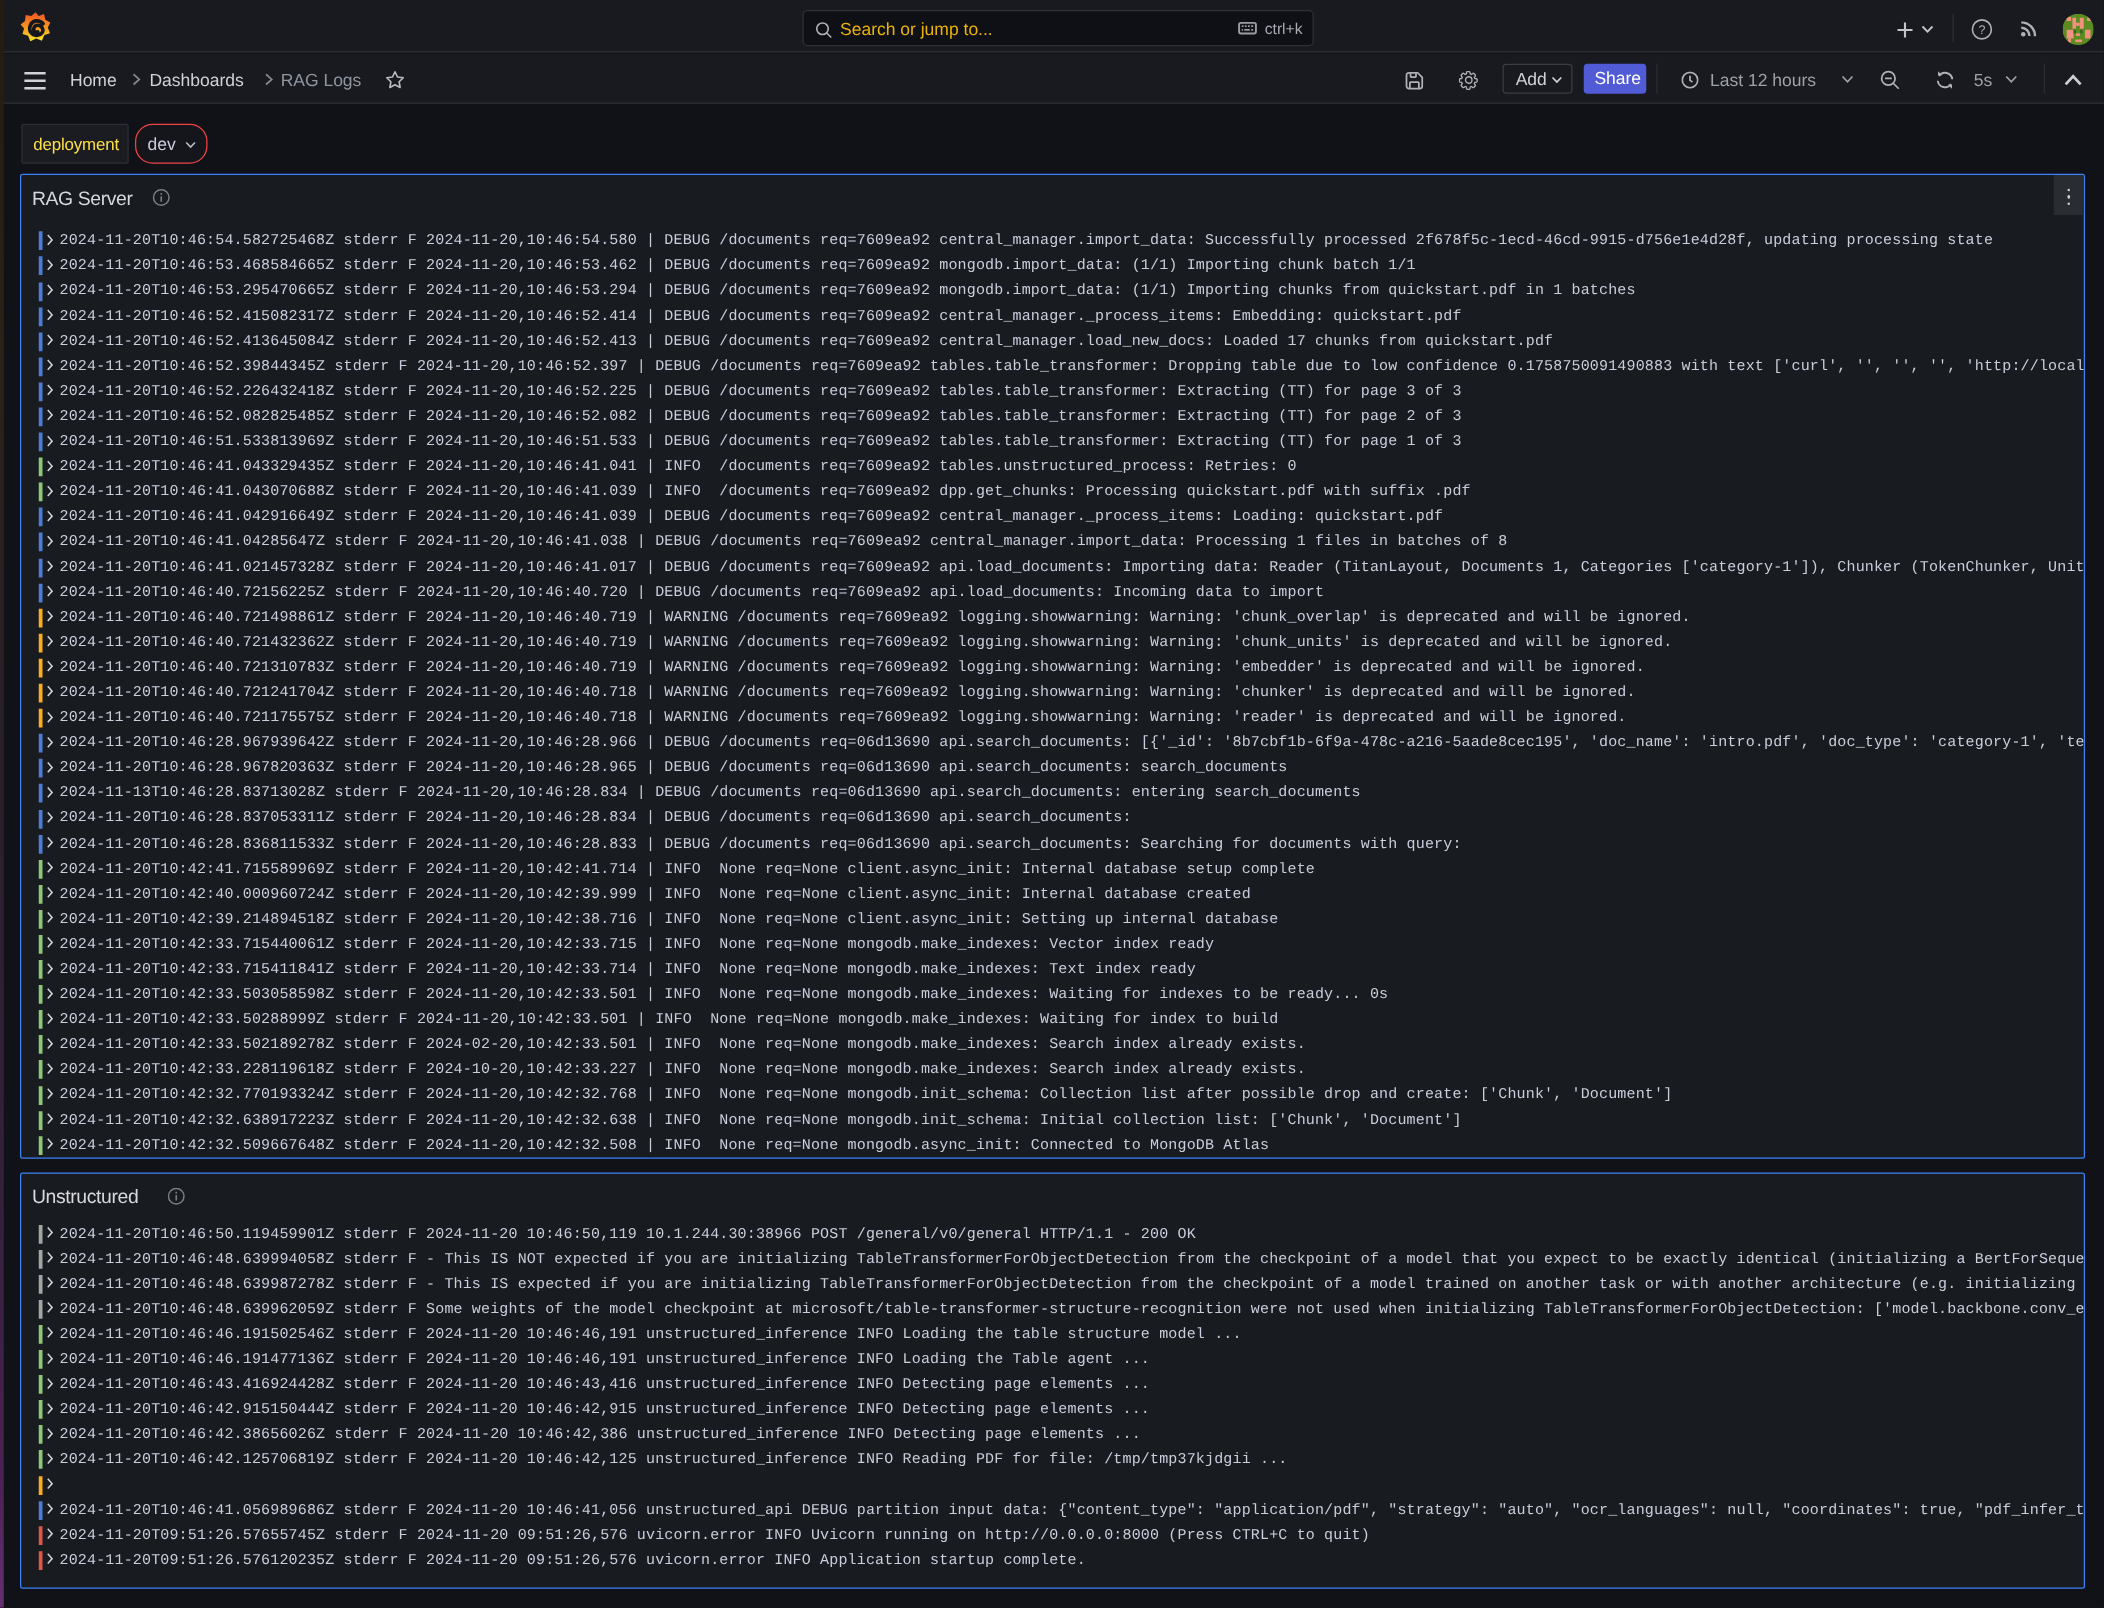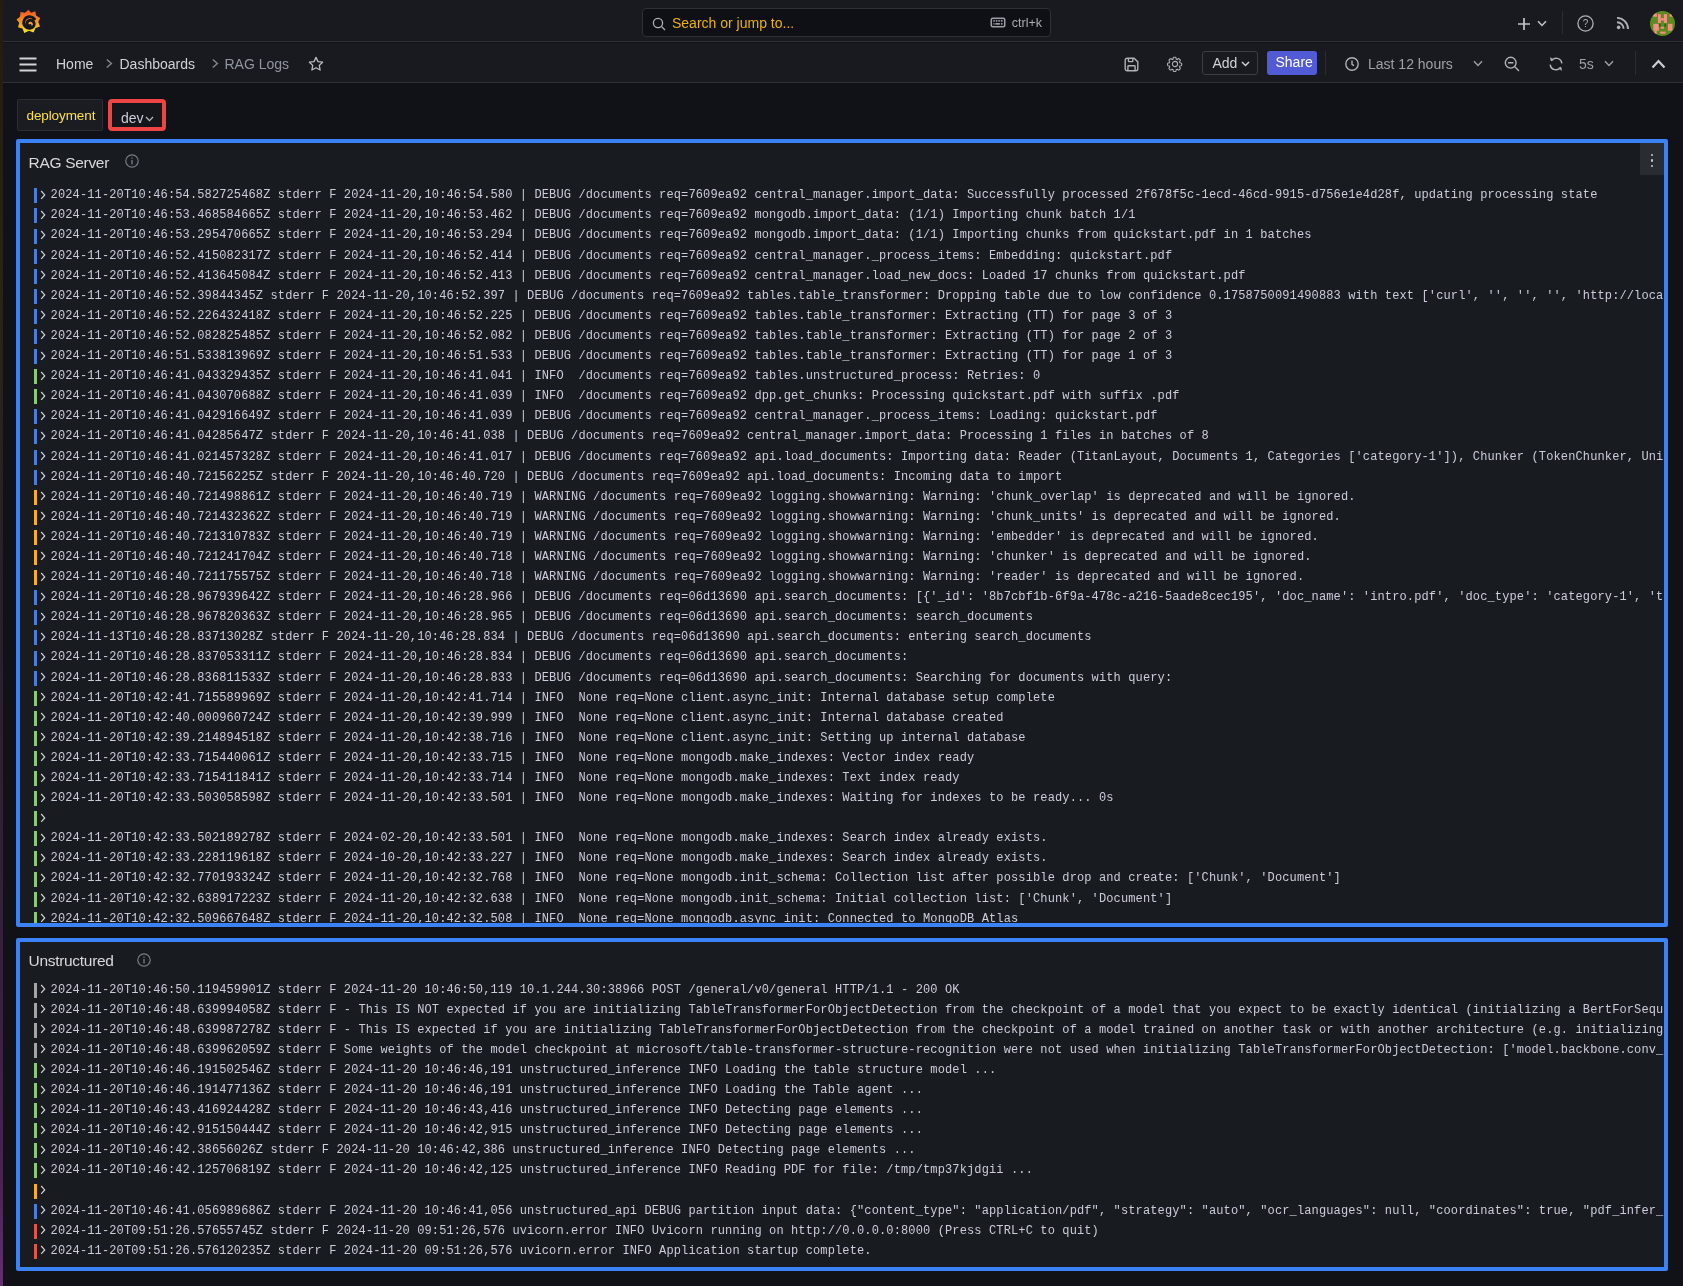"dev" #chip2 { border: 4px solid #ef4444 -> 1px solid #ef4444; border-radius: 4px -> 14px }
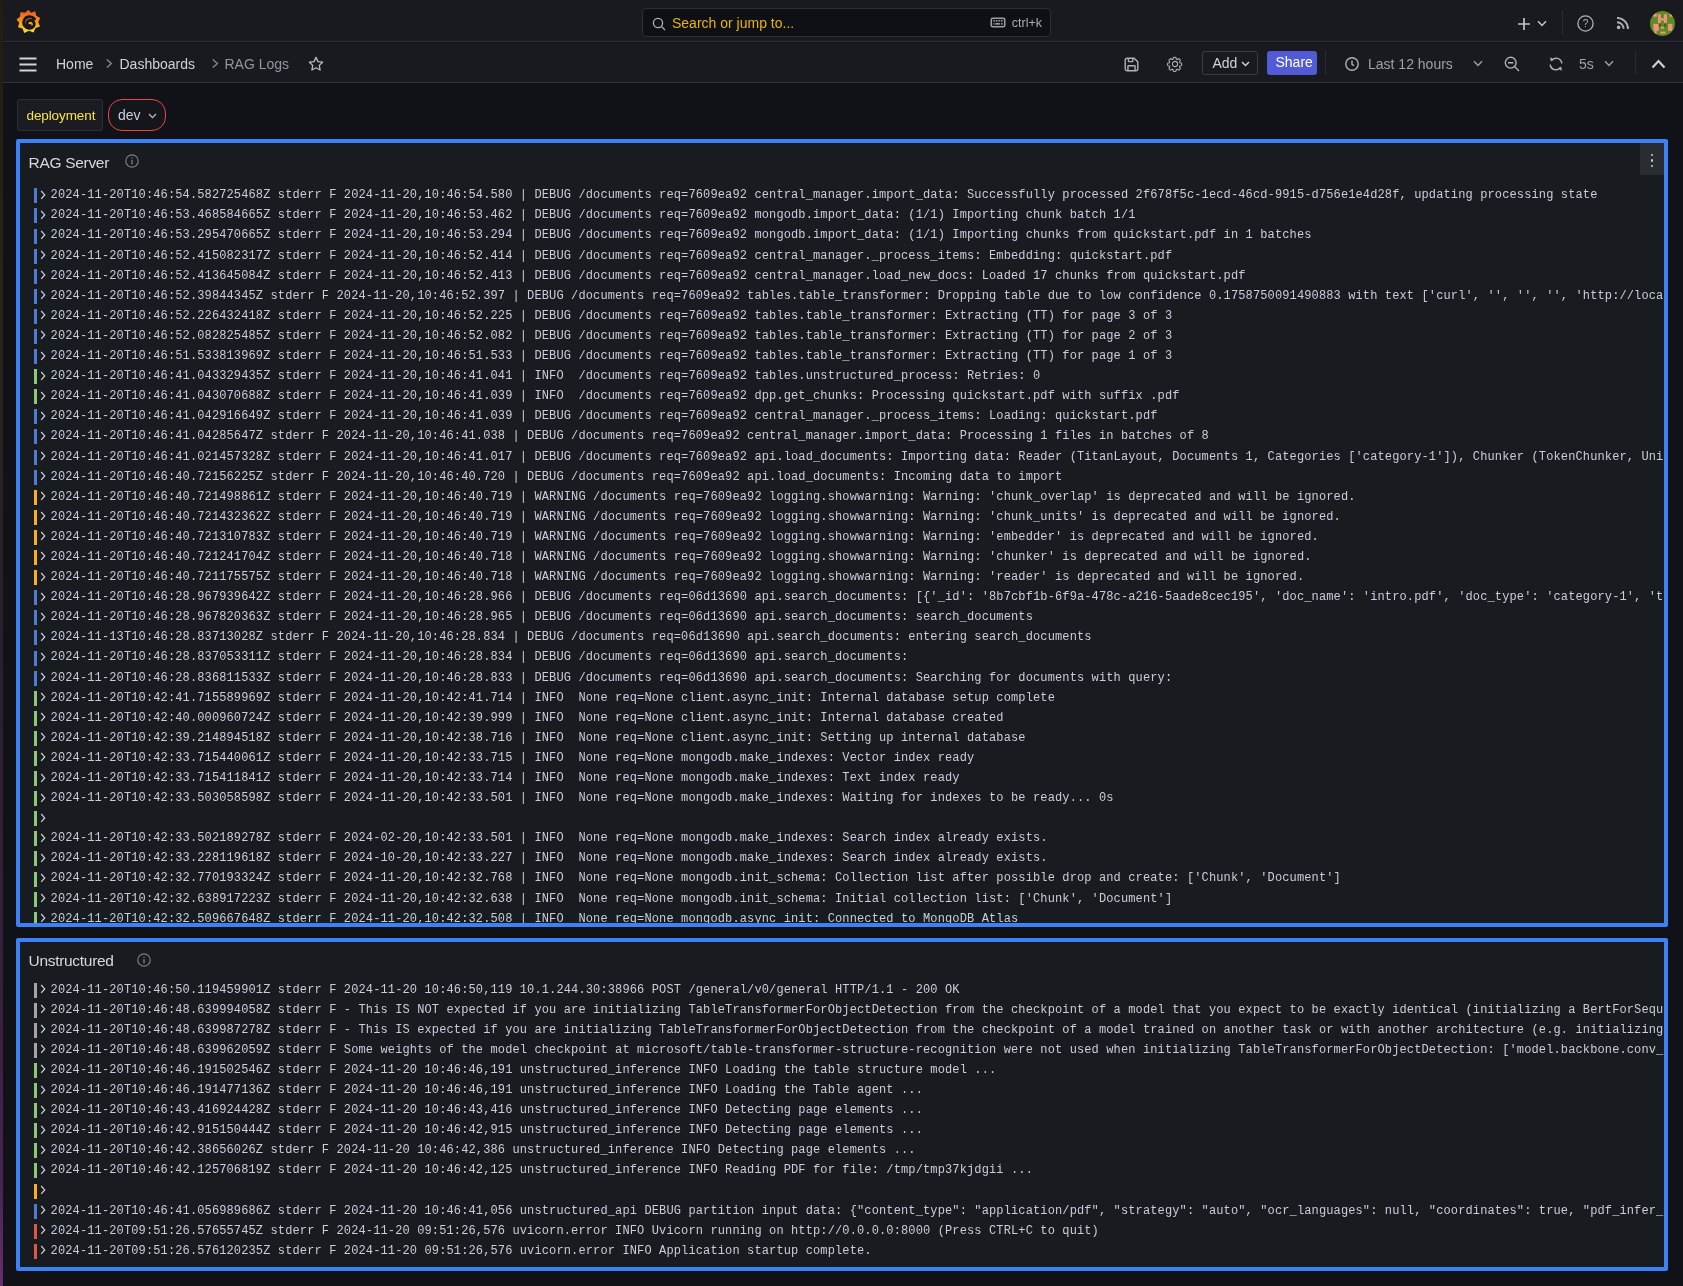"RAG Server" .panel { border: 4px solid #3b82f6 -> 1px solid #3b82f6 }
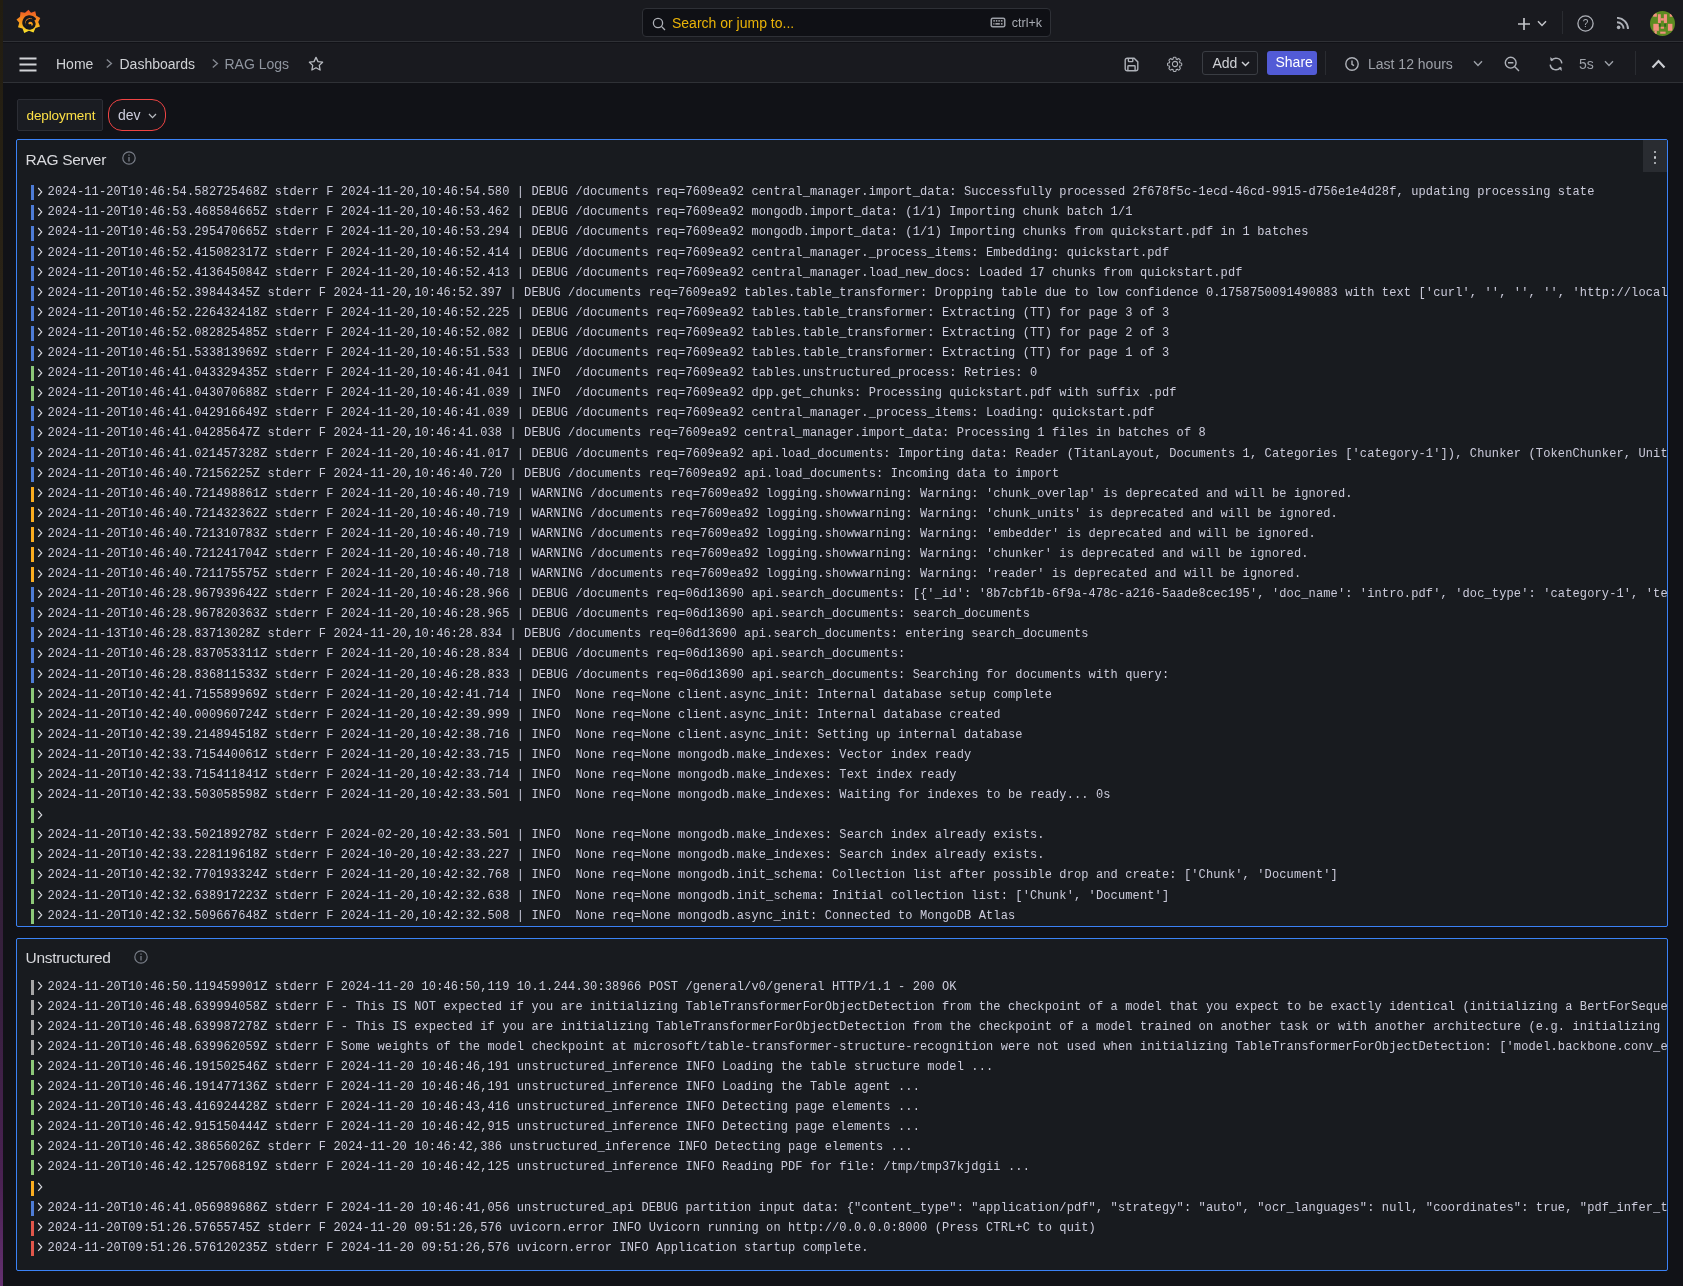"2024-11-20T10:42:33.50288999Z stderr F" span { html: none -> <span>2024-11-20T10:42:33.50288999Z stderr F 2024-11-20,10:42:33.501 | INFO None req=None mongodb.make_indexes: Waiting for index to build</span> }
